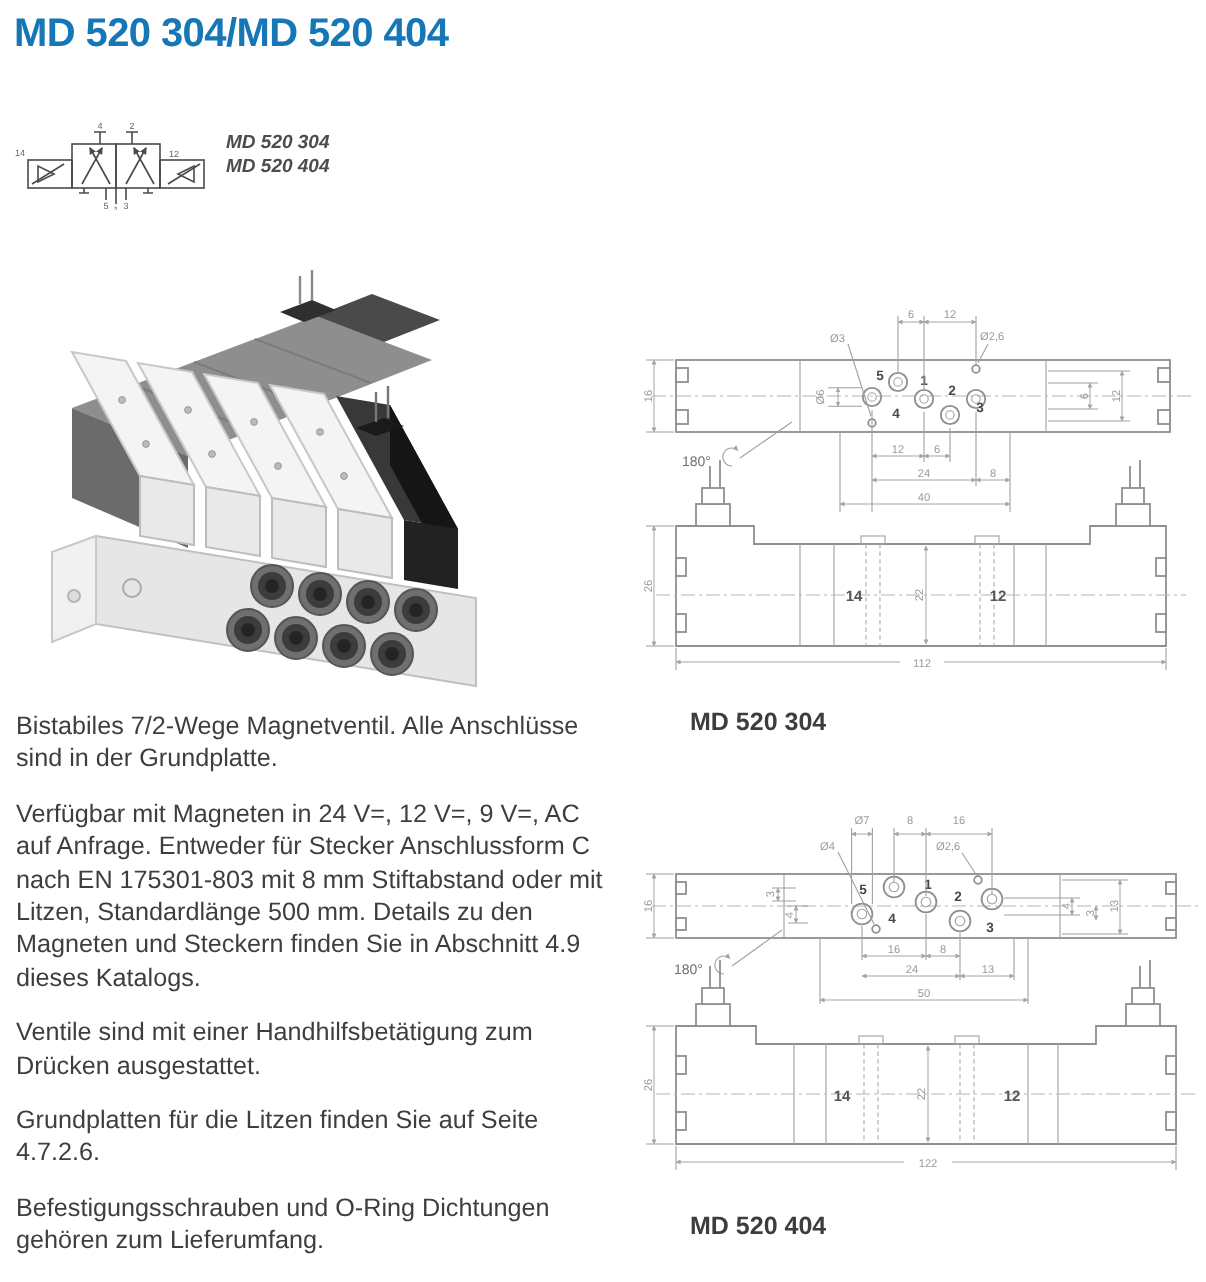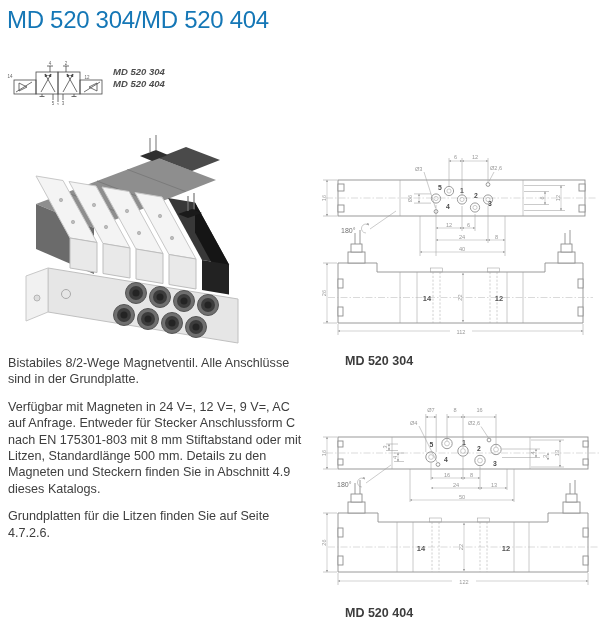"MD 520 304/MD 520 404" .title { font-size: 24px -> 20px; font-weight: normal -> bold }
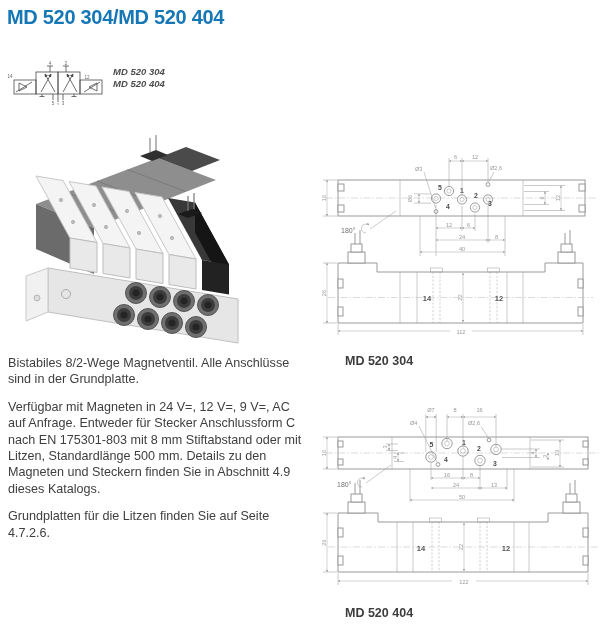"Bistabiles 8/2-Wege Magnetventil. Alle" p { text: 8/2-Wege -> 7/2-Wege }
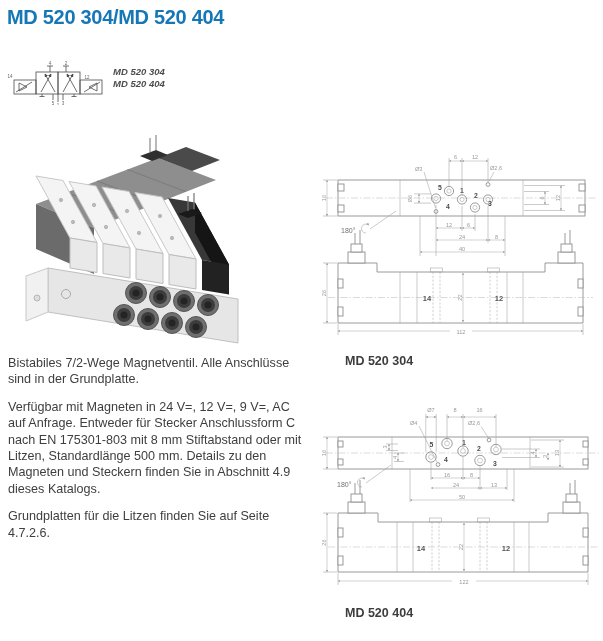"Ventile sind mit einer" p { html: none -> <p>Ventile sind mit einer Handhilfsbetätigung zum Drücken ausgestattet.</p> }
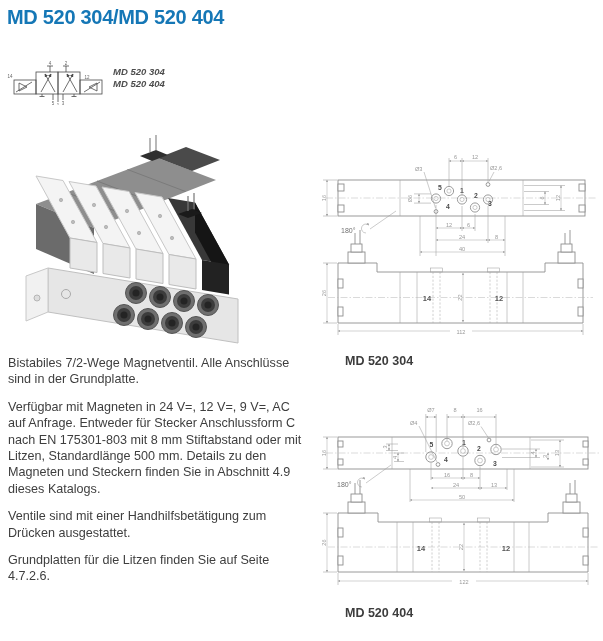"Befestigungsschrauben und O-Ring" p { html: none -> <p>Befestigungsschrauben und O-Ring Dichtungen gehören zum Lieferumfang.</p> }
